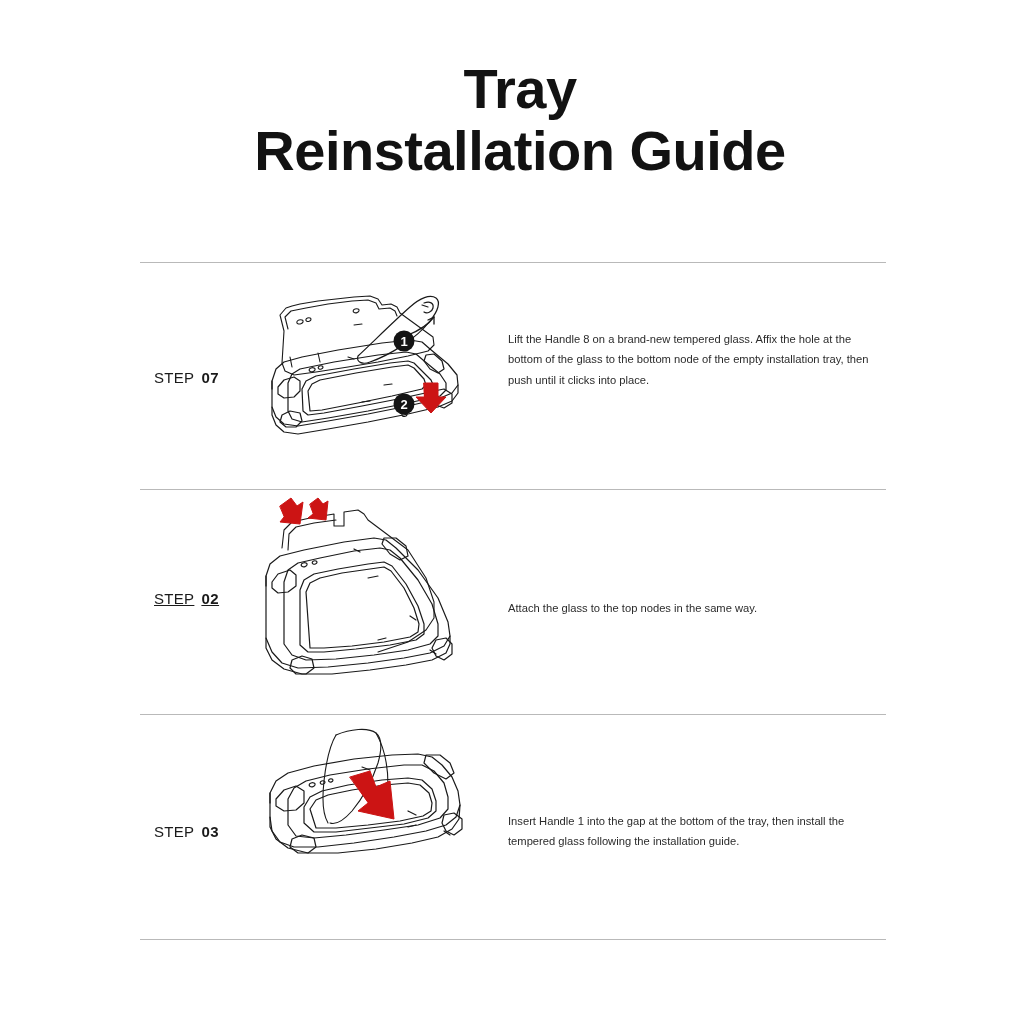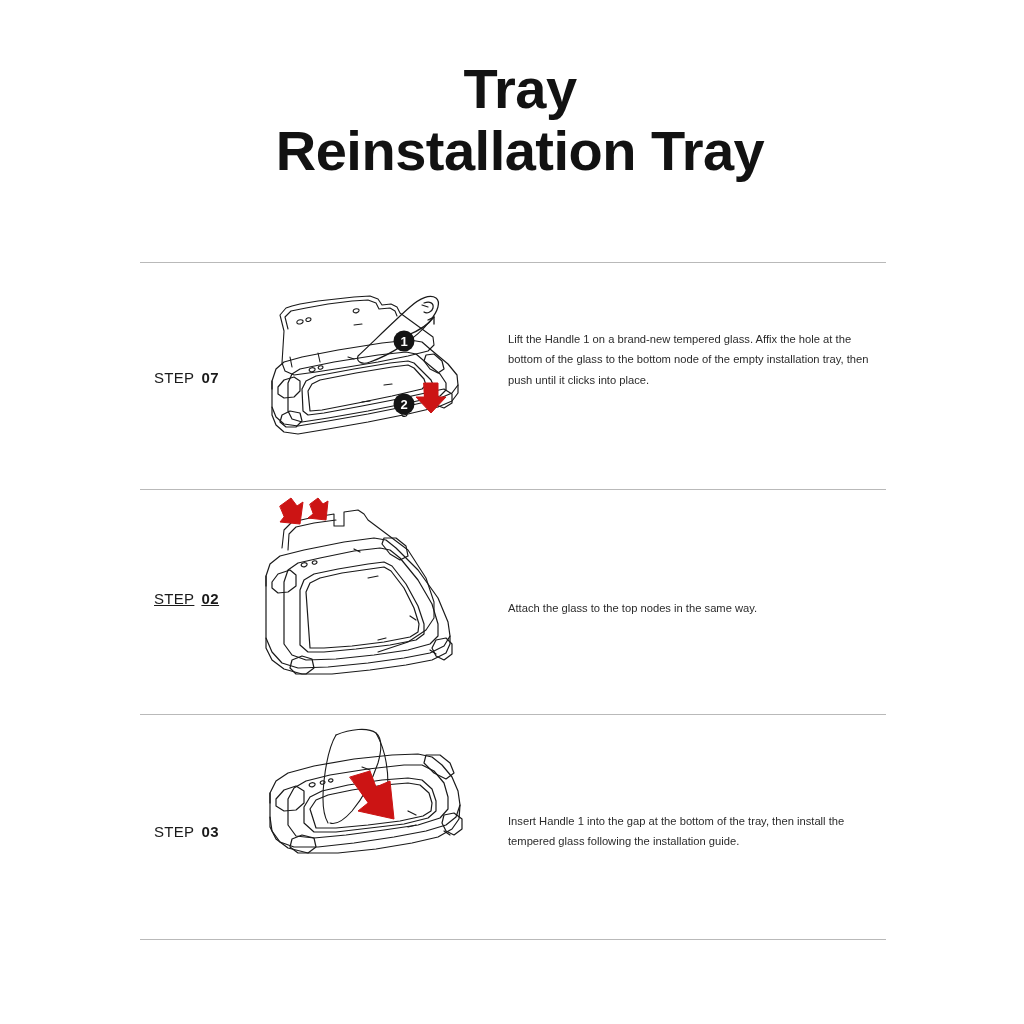"Reinstallation Tray" span.title-line { text: Tray -> Guide }
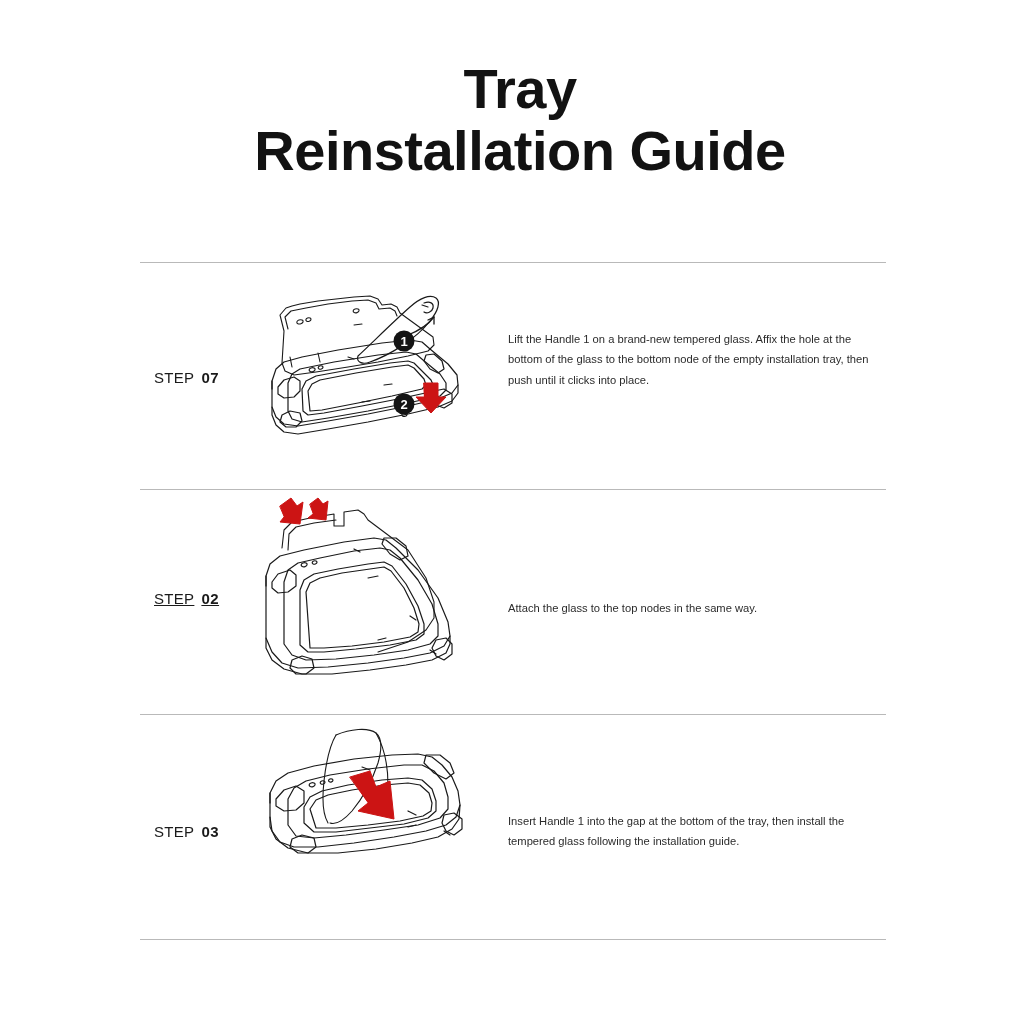"Lift the Handle 1 on" p { text: 1 -> 8 }
